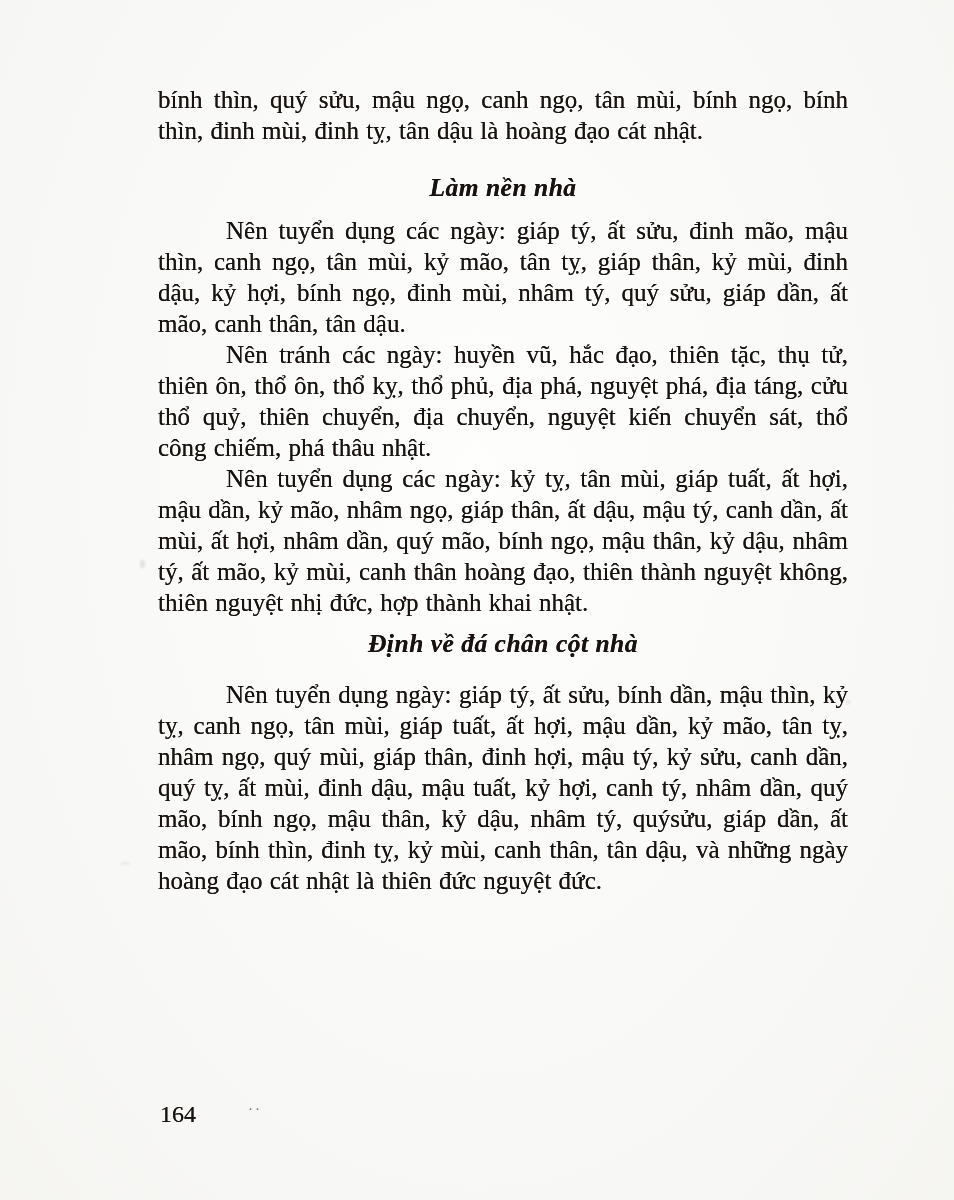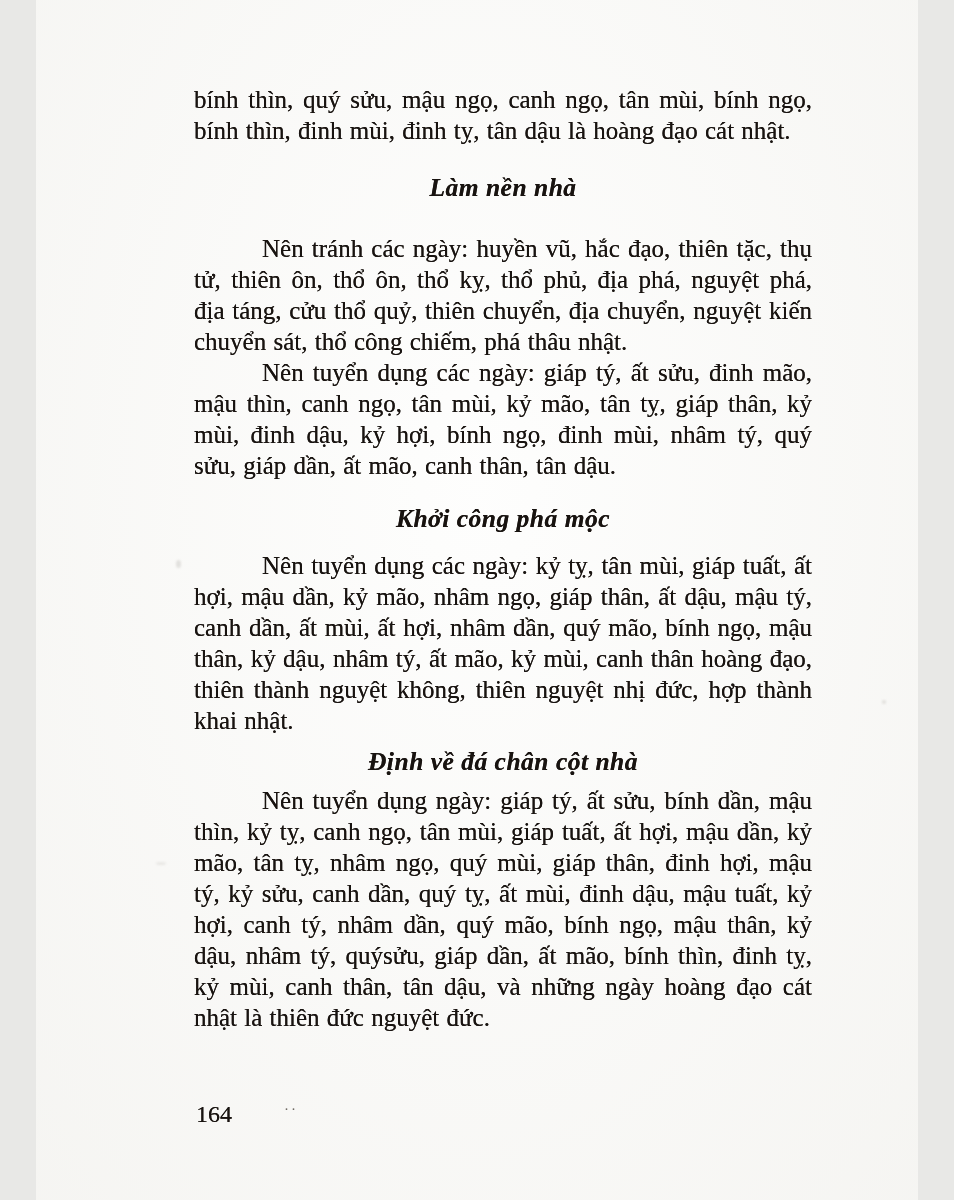"bính thìn, quý sửu, mậu" .page { width: 882px -> 954px }
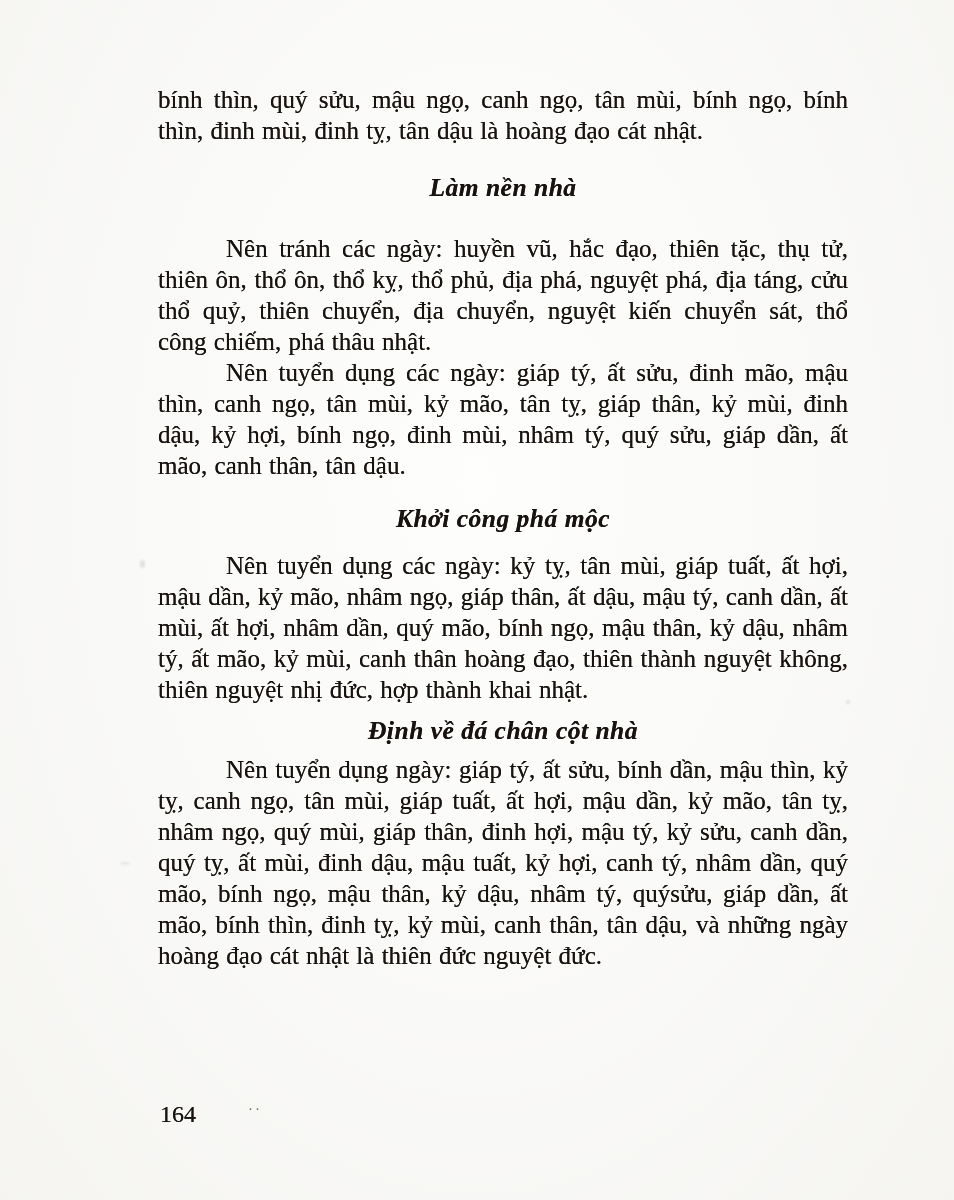"Làm nền nhà" h2.h-first { margin-bottom: 30px -> 12px }
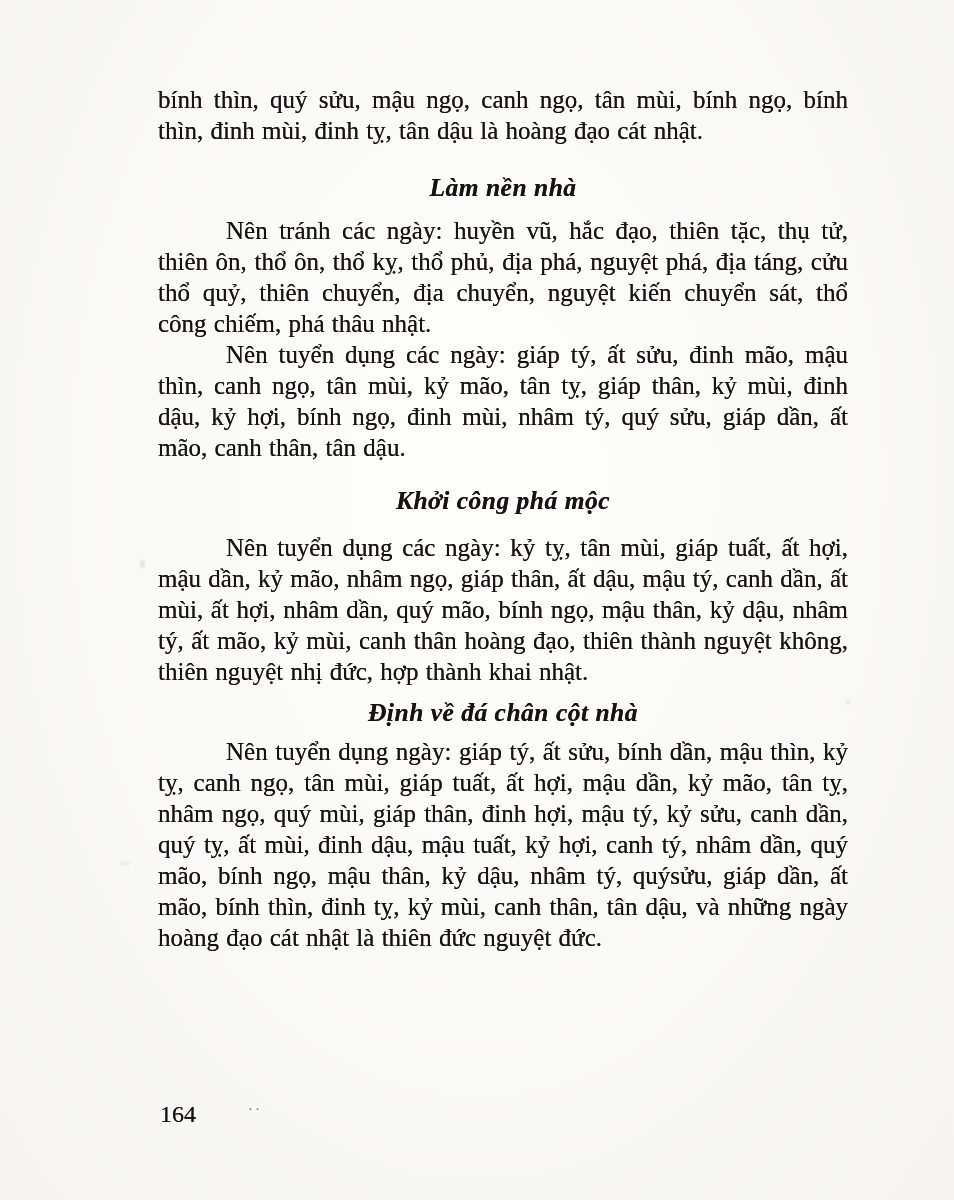"Nên tránh các ngày: huyền" p.body-par { order: before "Nên tuyển dụng các ngày: giáp" -> after "Nên tuyển dụng các ngày: giáp" }
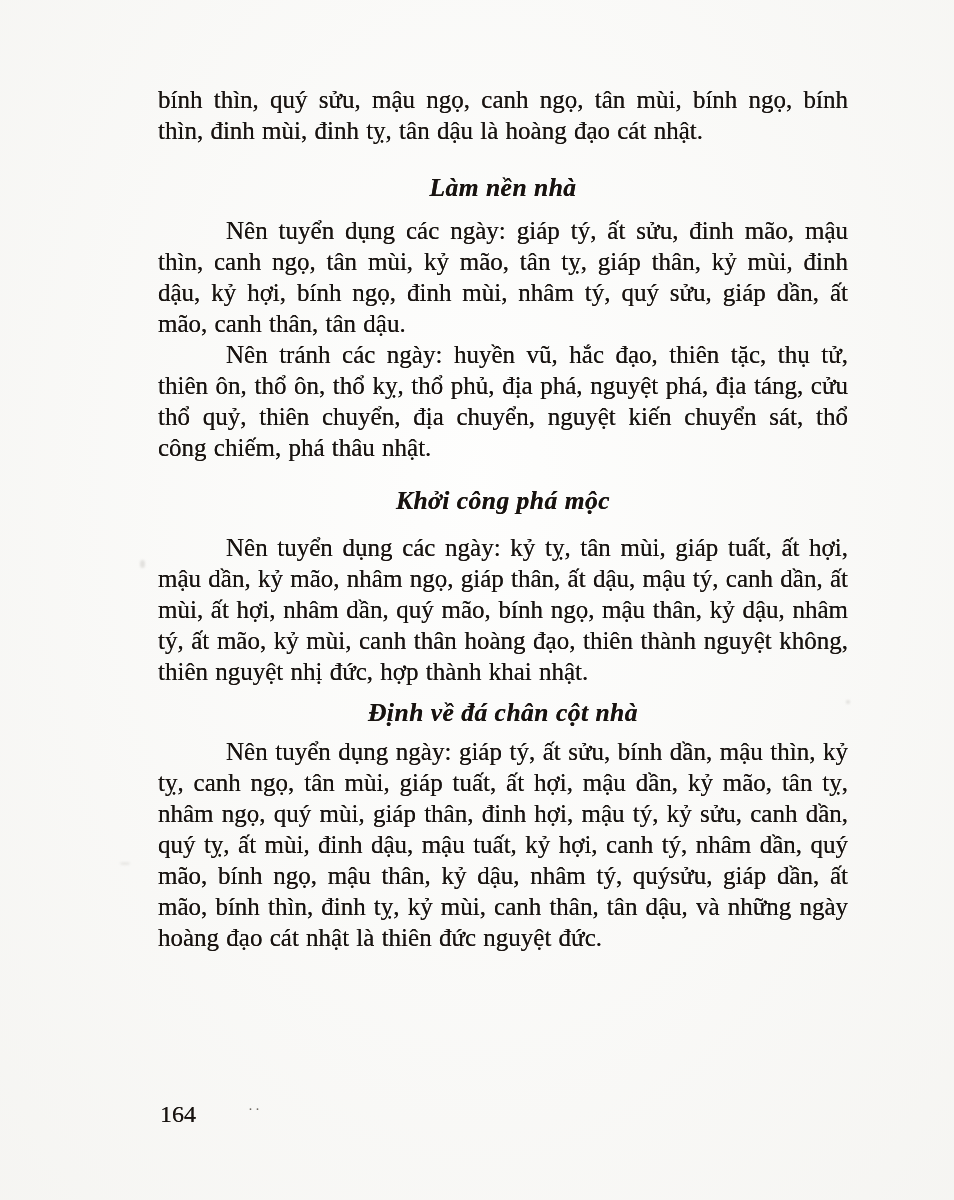"Khởi công phá mộc" h2.section-heading { html: <h2>Khởi công phá mộc</h2> -> none }
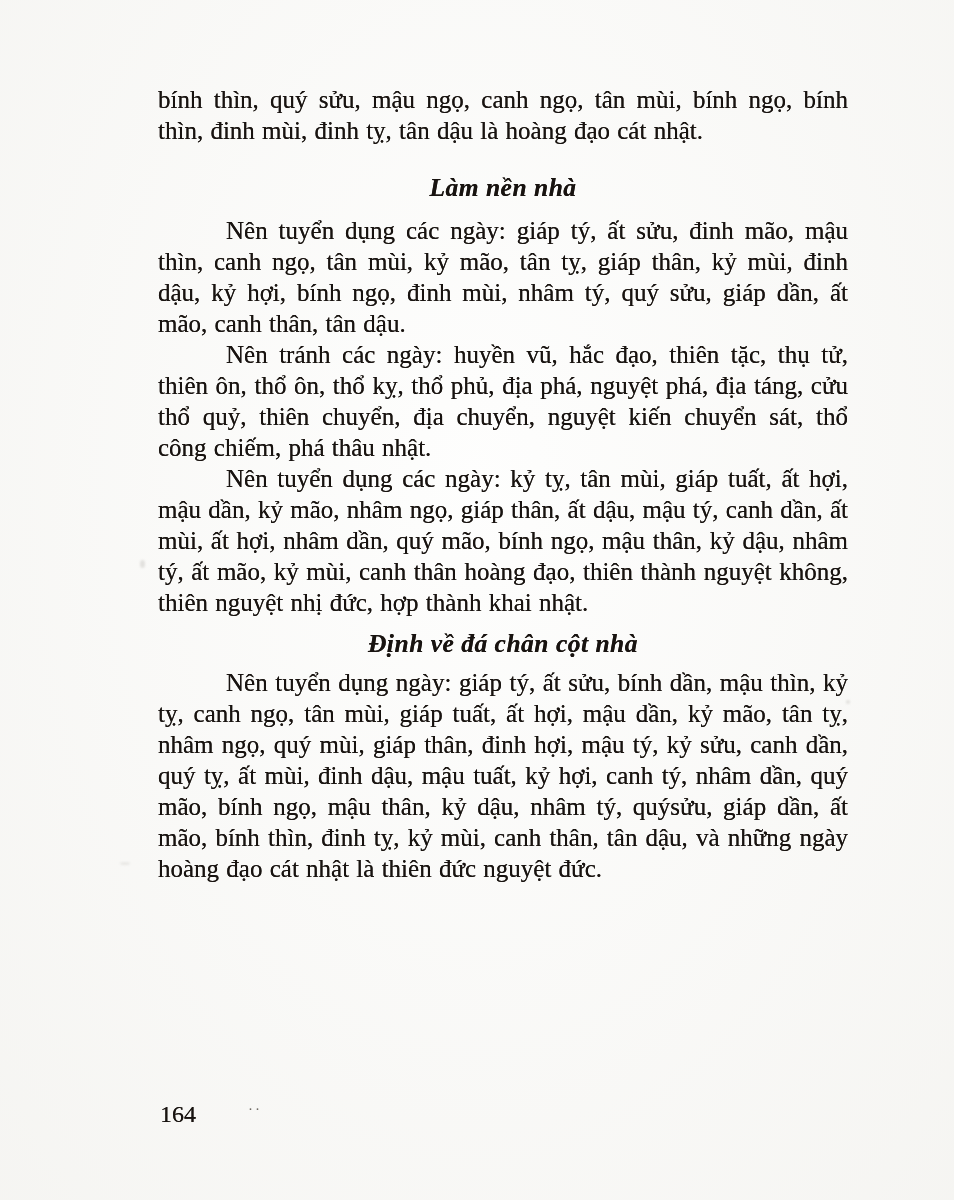"Định về đá chân cột" h2.h-last { margin-bottom: 8px -> 20px }
